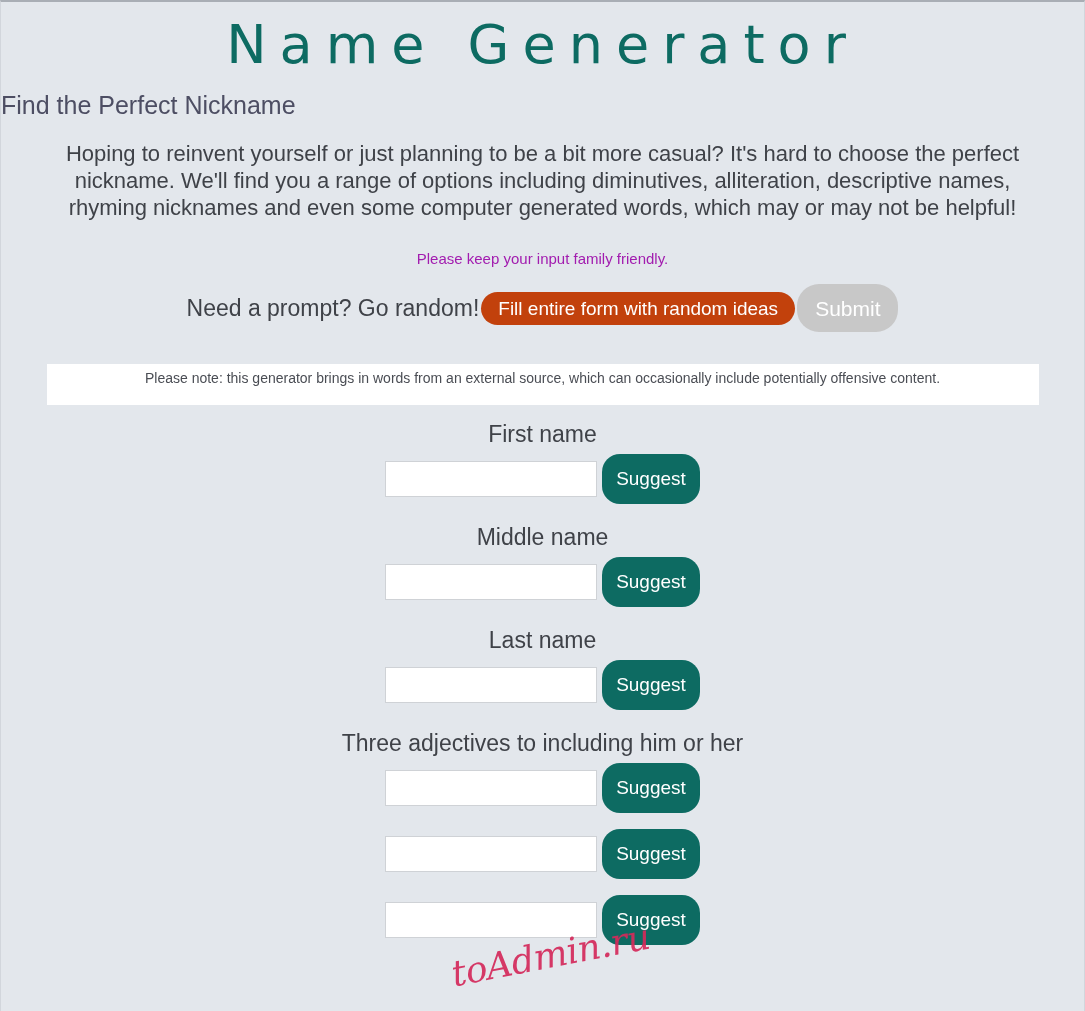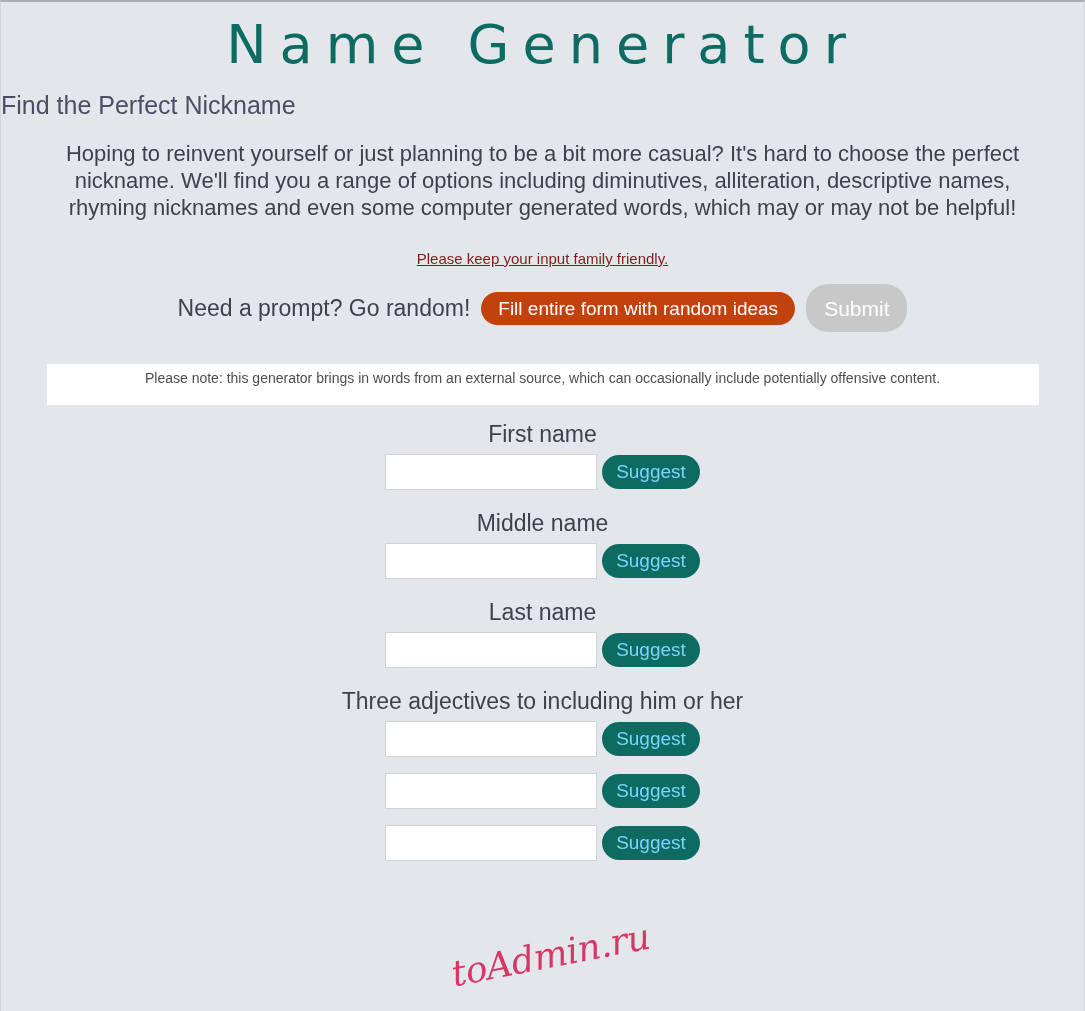"Please keep your input family" .family-note { color: #7f1d1d -> #a21caf; text-decoration: underline -> none }
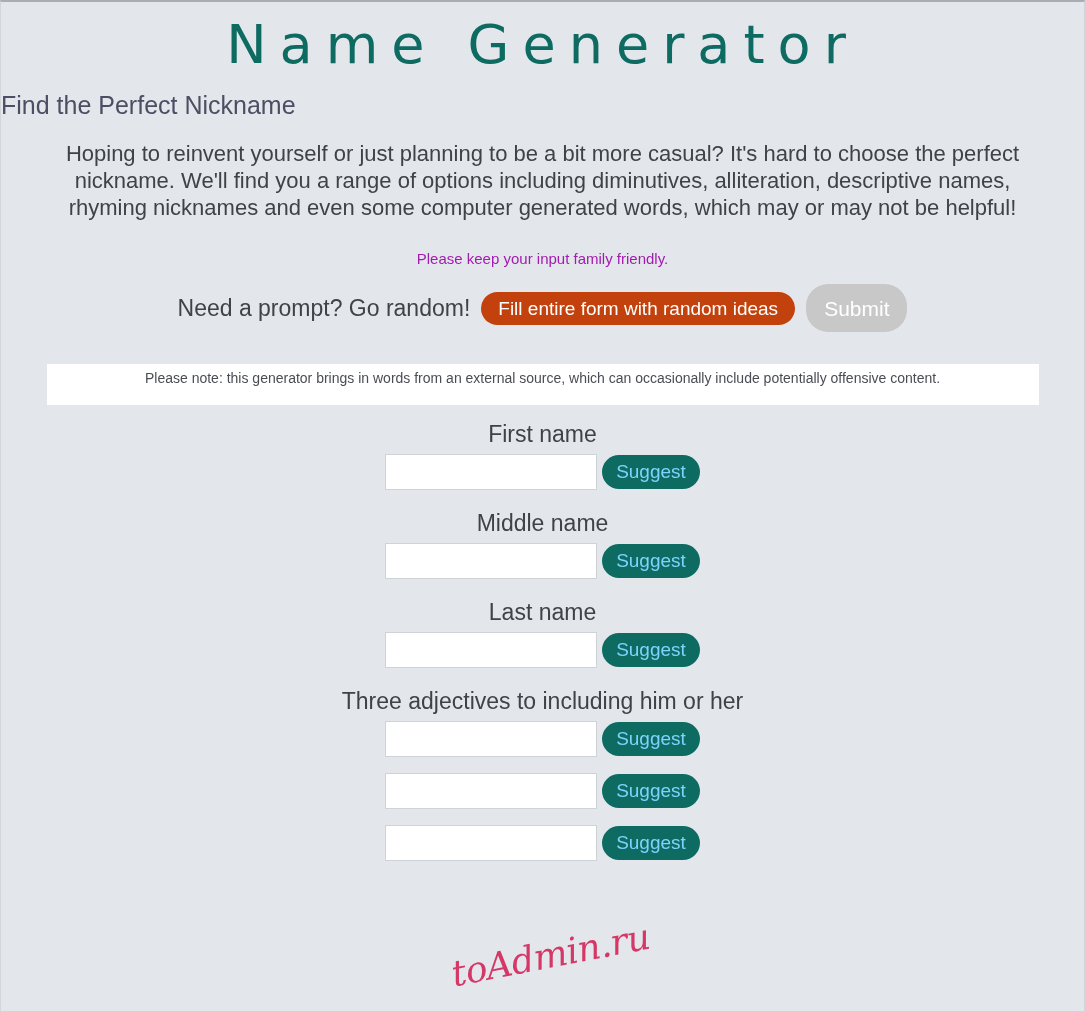"Need a prompt? Go random!" .prompt-row { gap: 11px -> 2px }
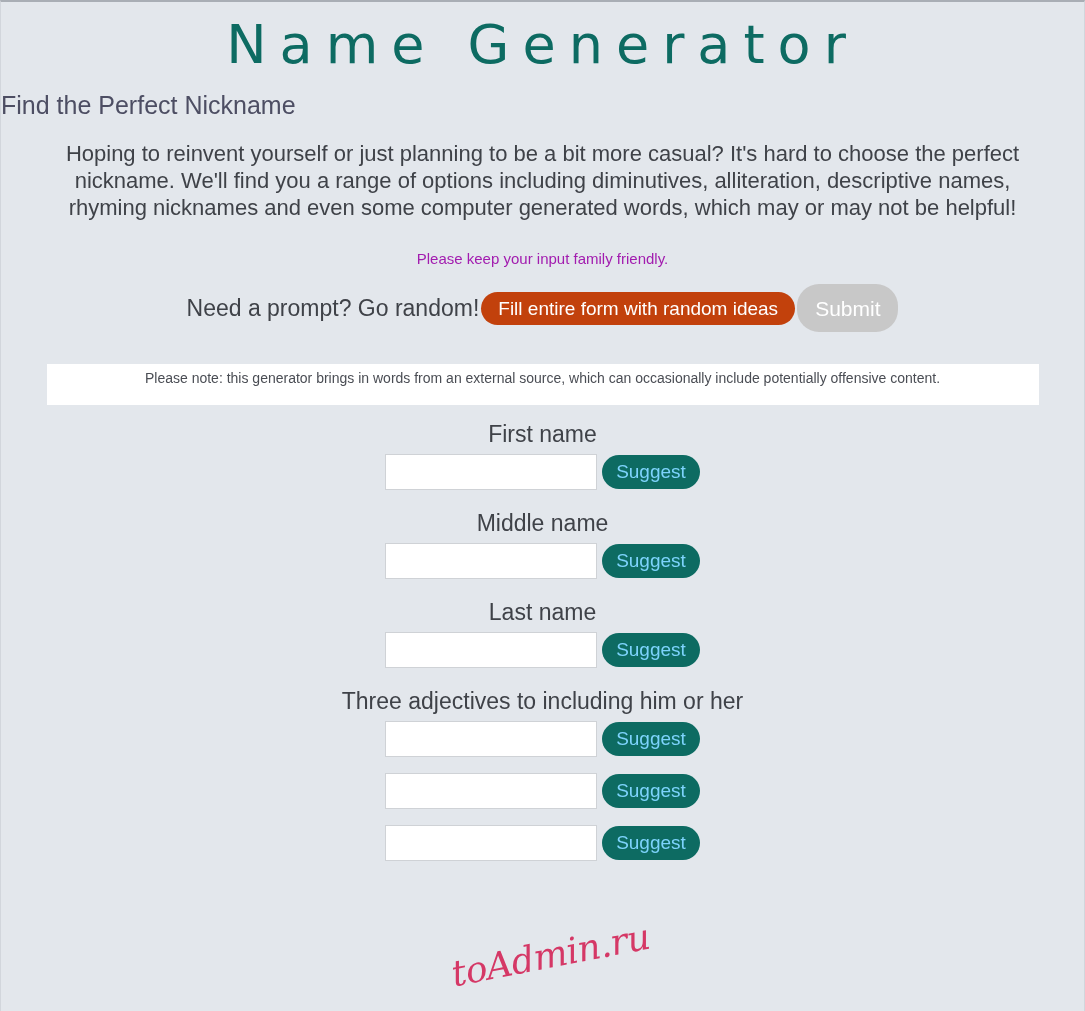"Suggest" .btn-suggest { color: #7dd3fc -> #ffffff; height: 34px -> 50px }
